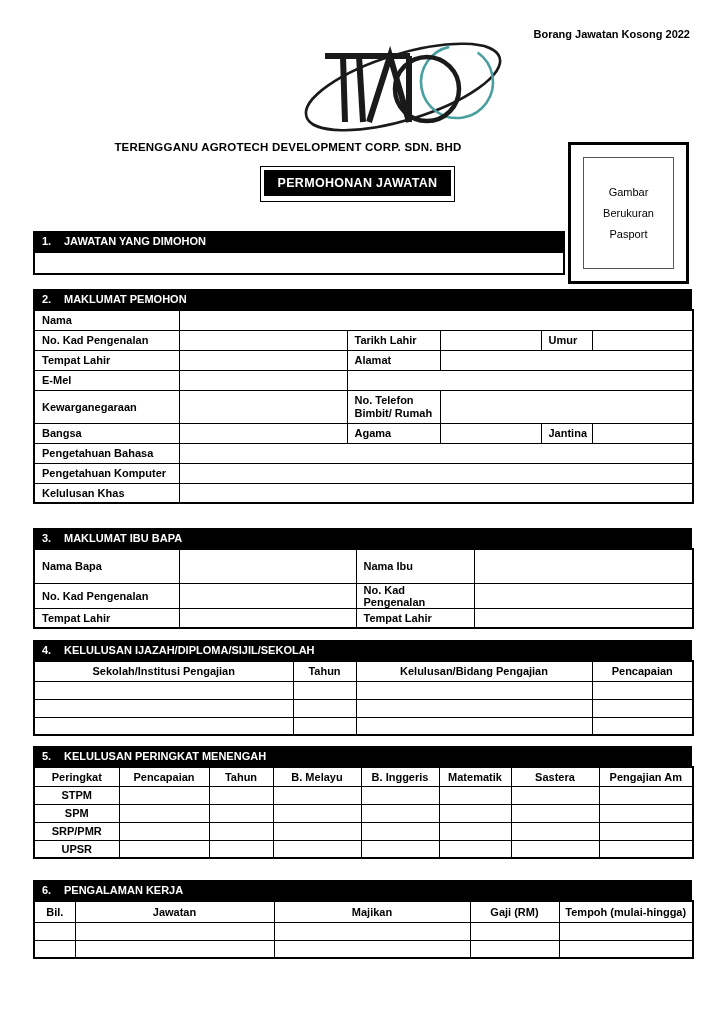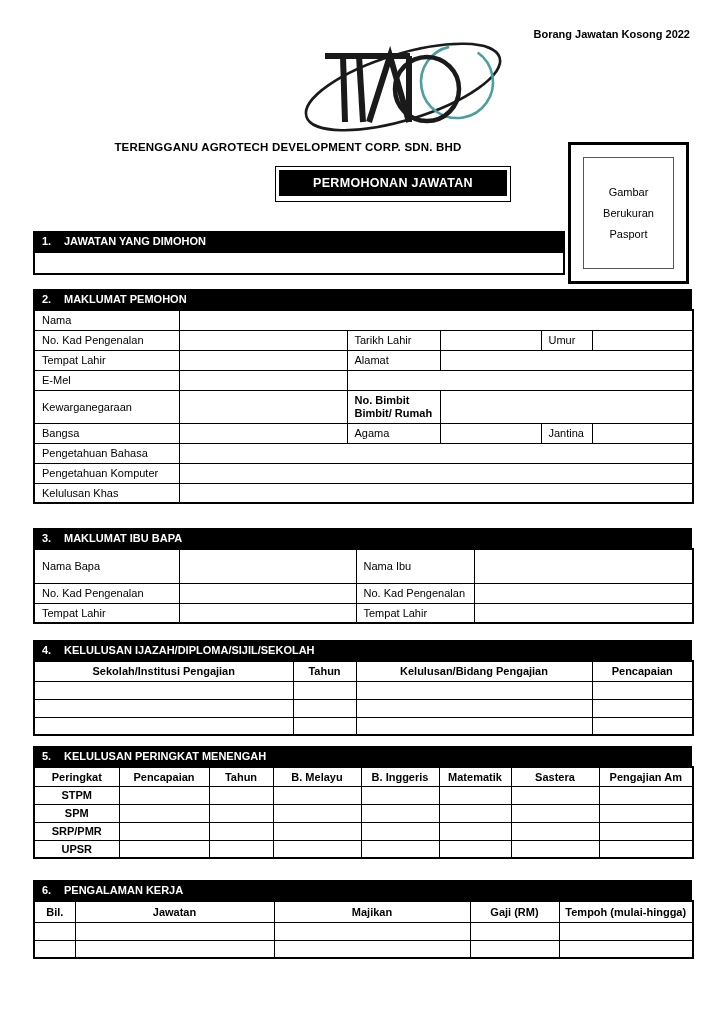"PERMOHONAN JAWATAN" div.abs { margin-left: 15px -> none; width: 236px -> 195px }
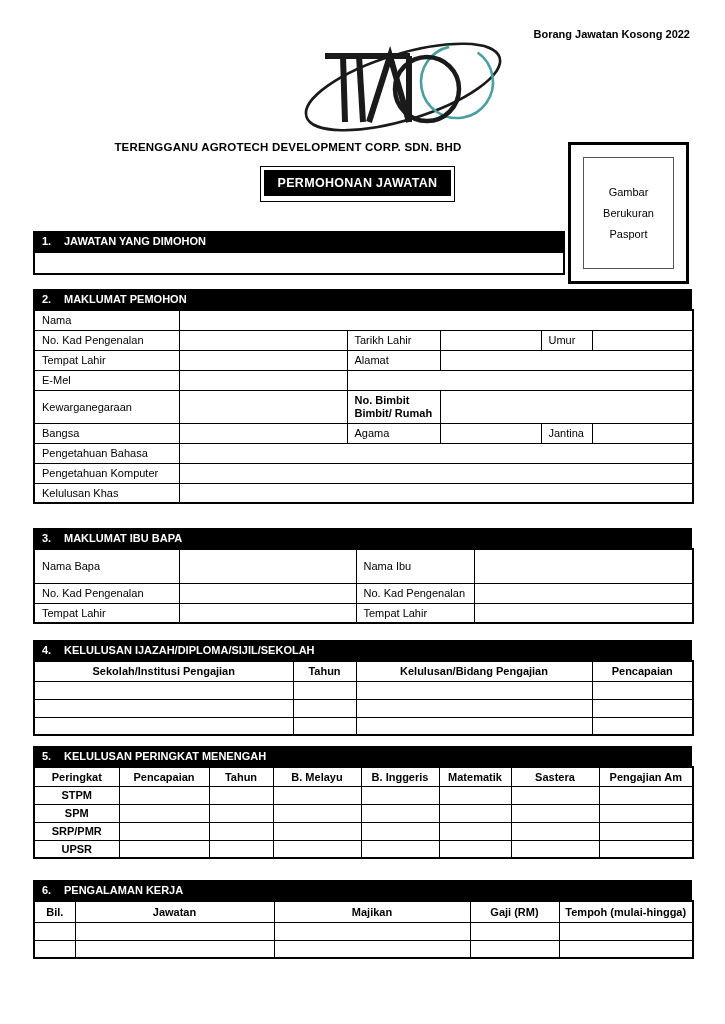"Nama" .lb { font-weight: normal -> bold }
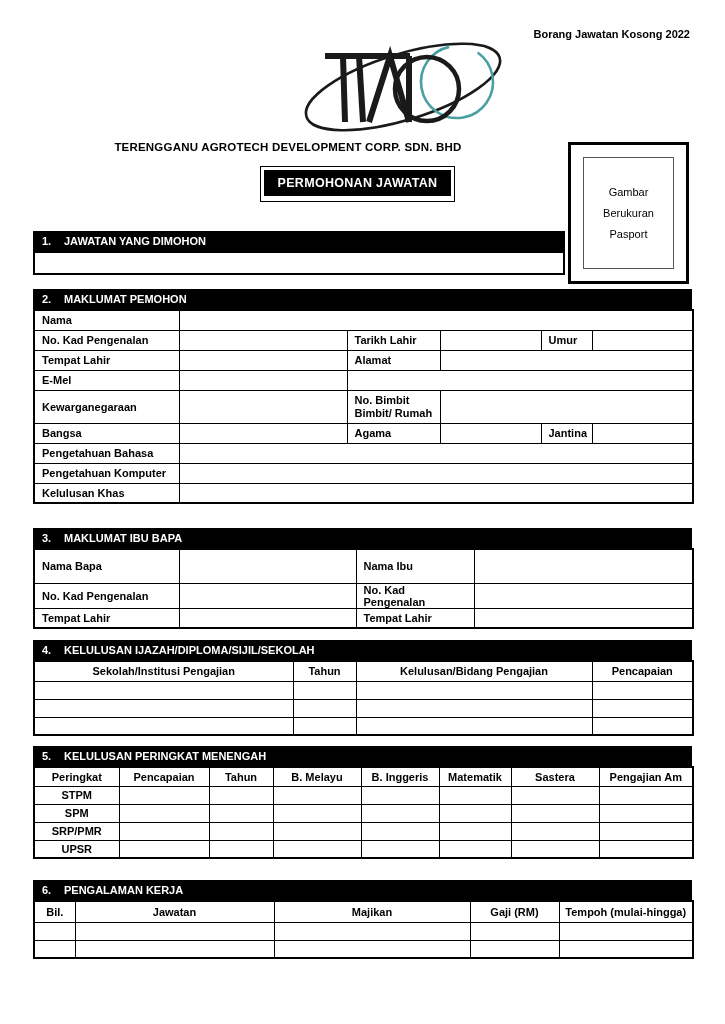"No. Bimbit" div { text: Bimbit -> Telefon }
